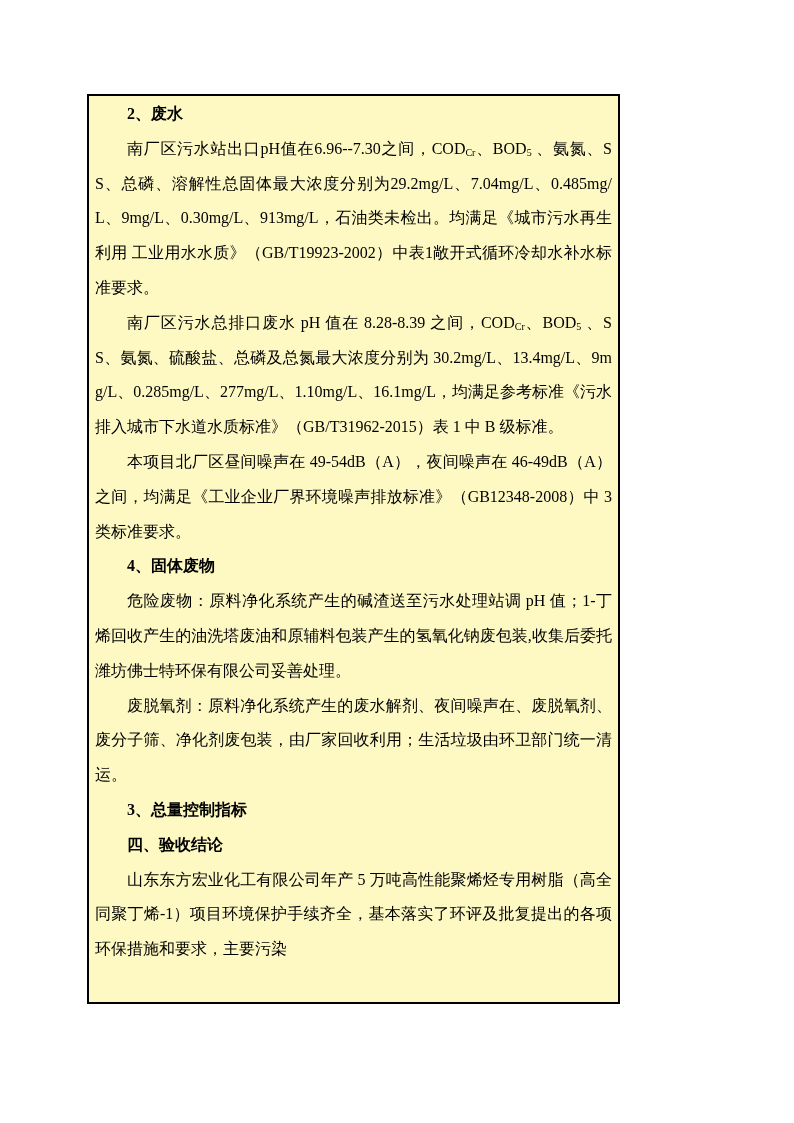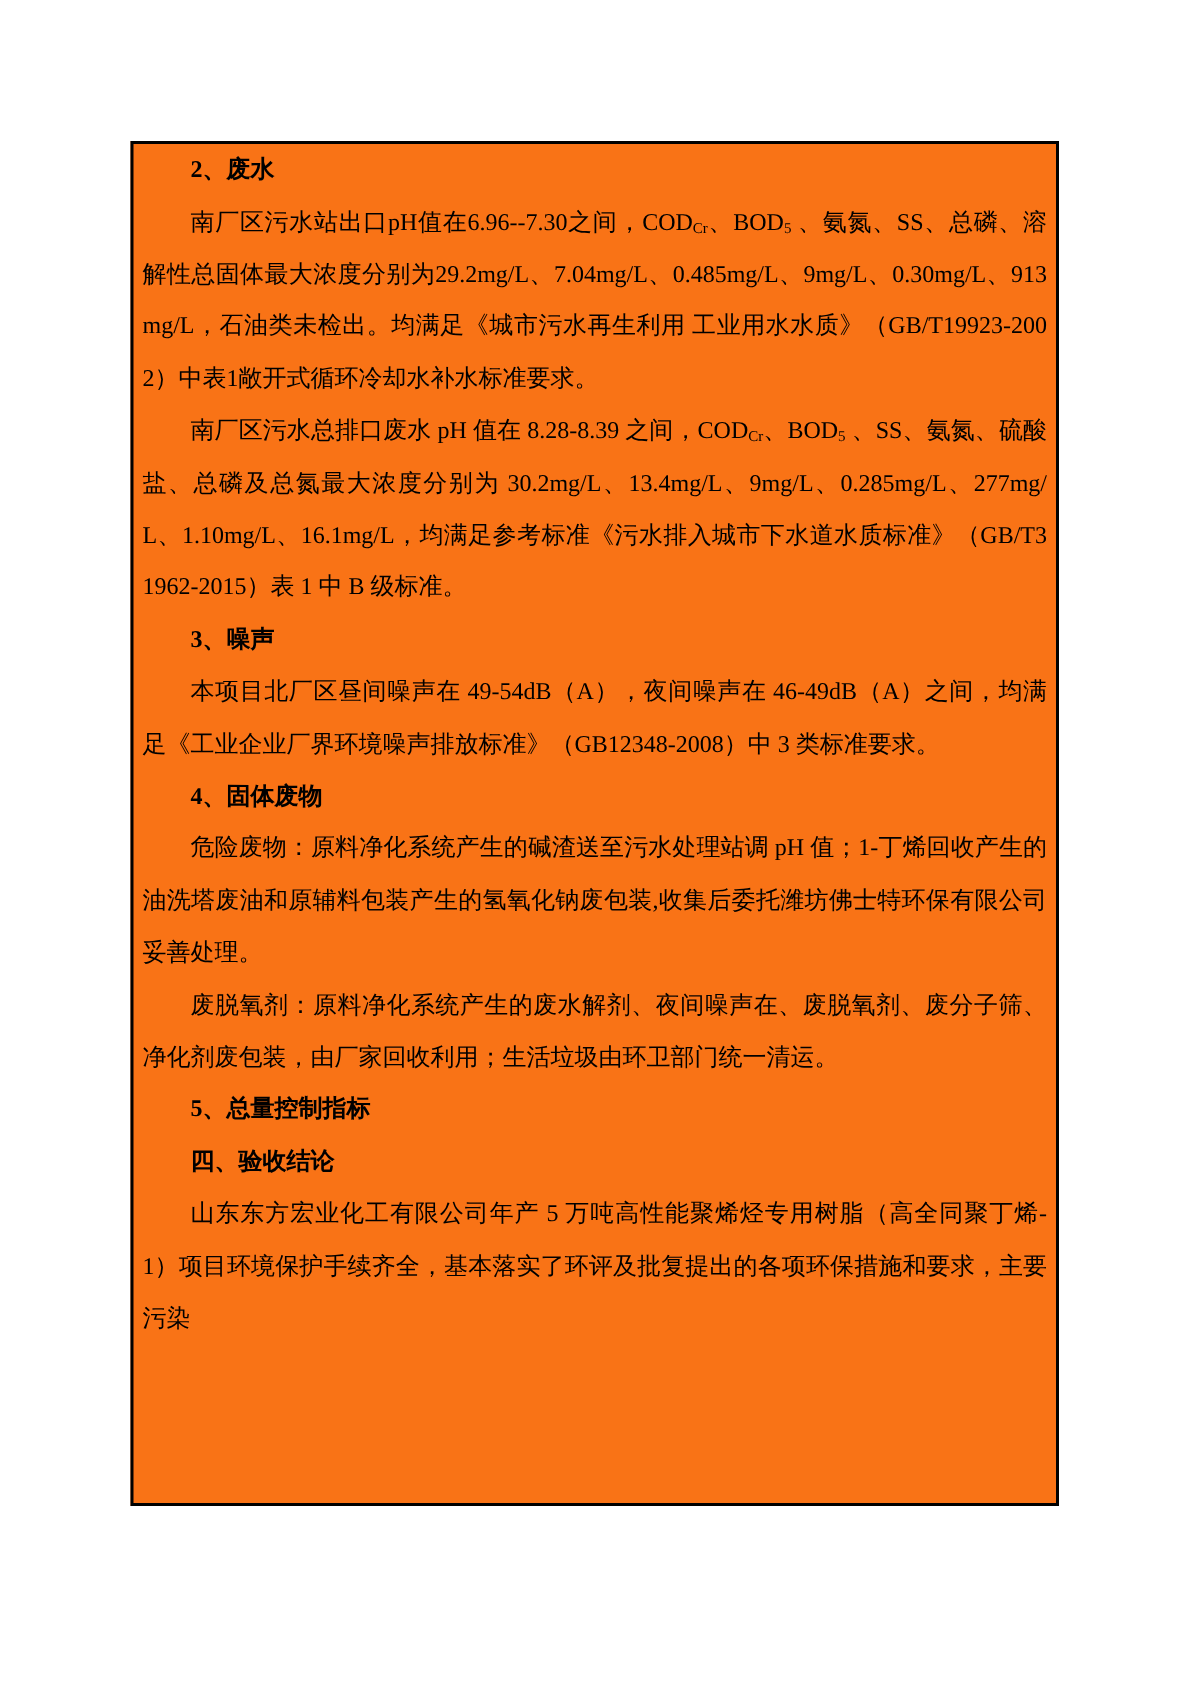"2、废水" .report-cell { background: #f97316 -> #fef9c3; width: 619px -> 533px }
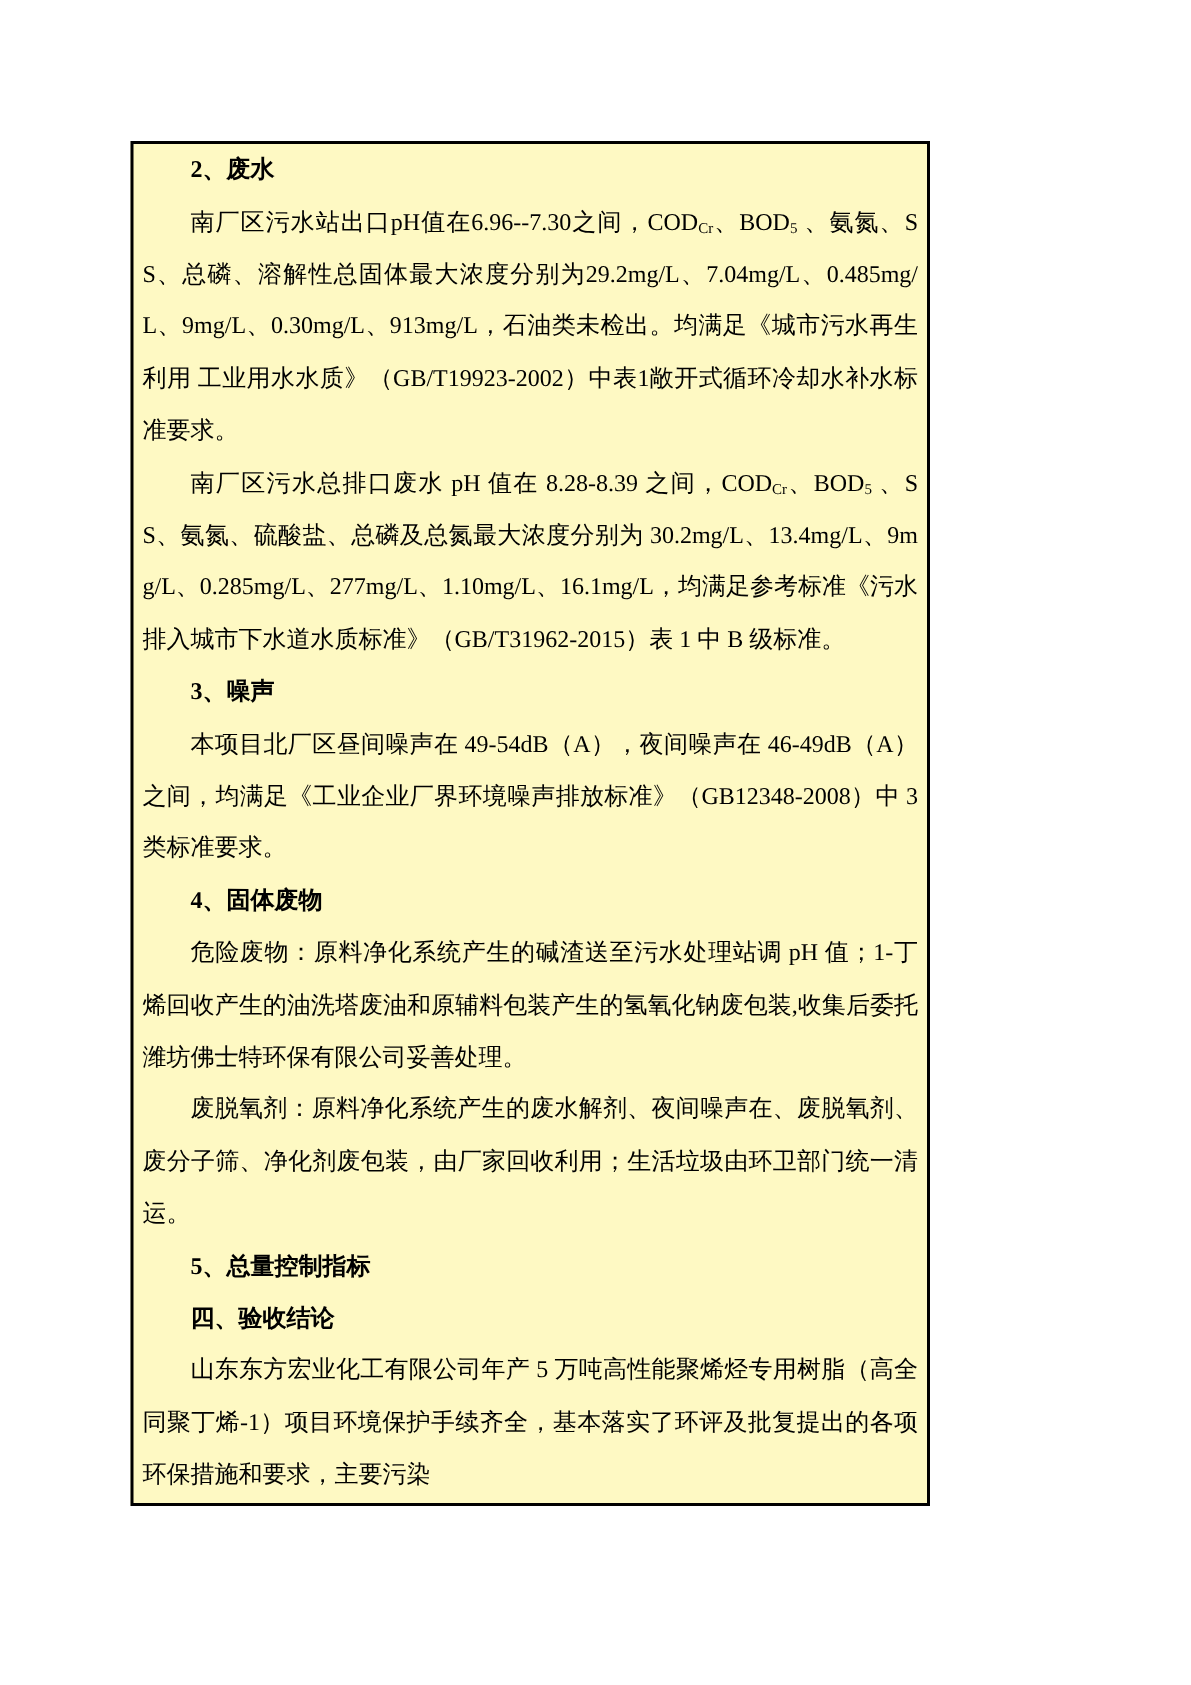"3、噪声" p.heading { html: <p><span>3、噪声</span></p> -> none }
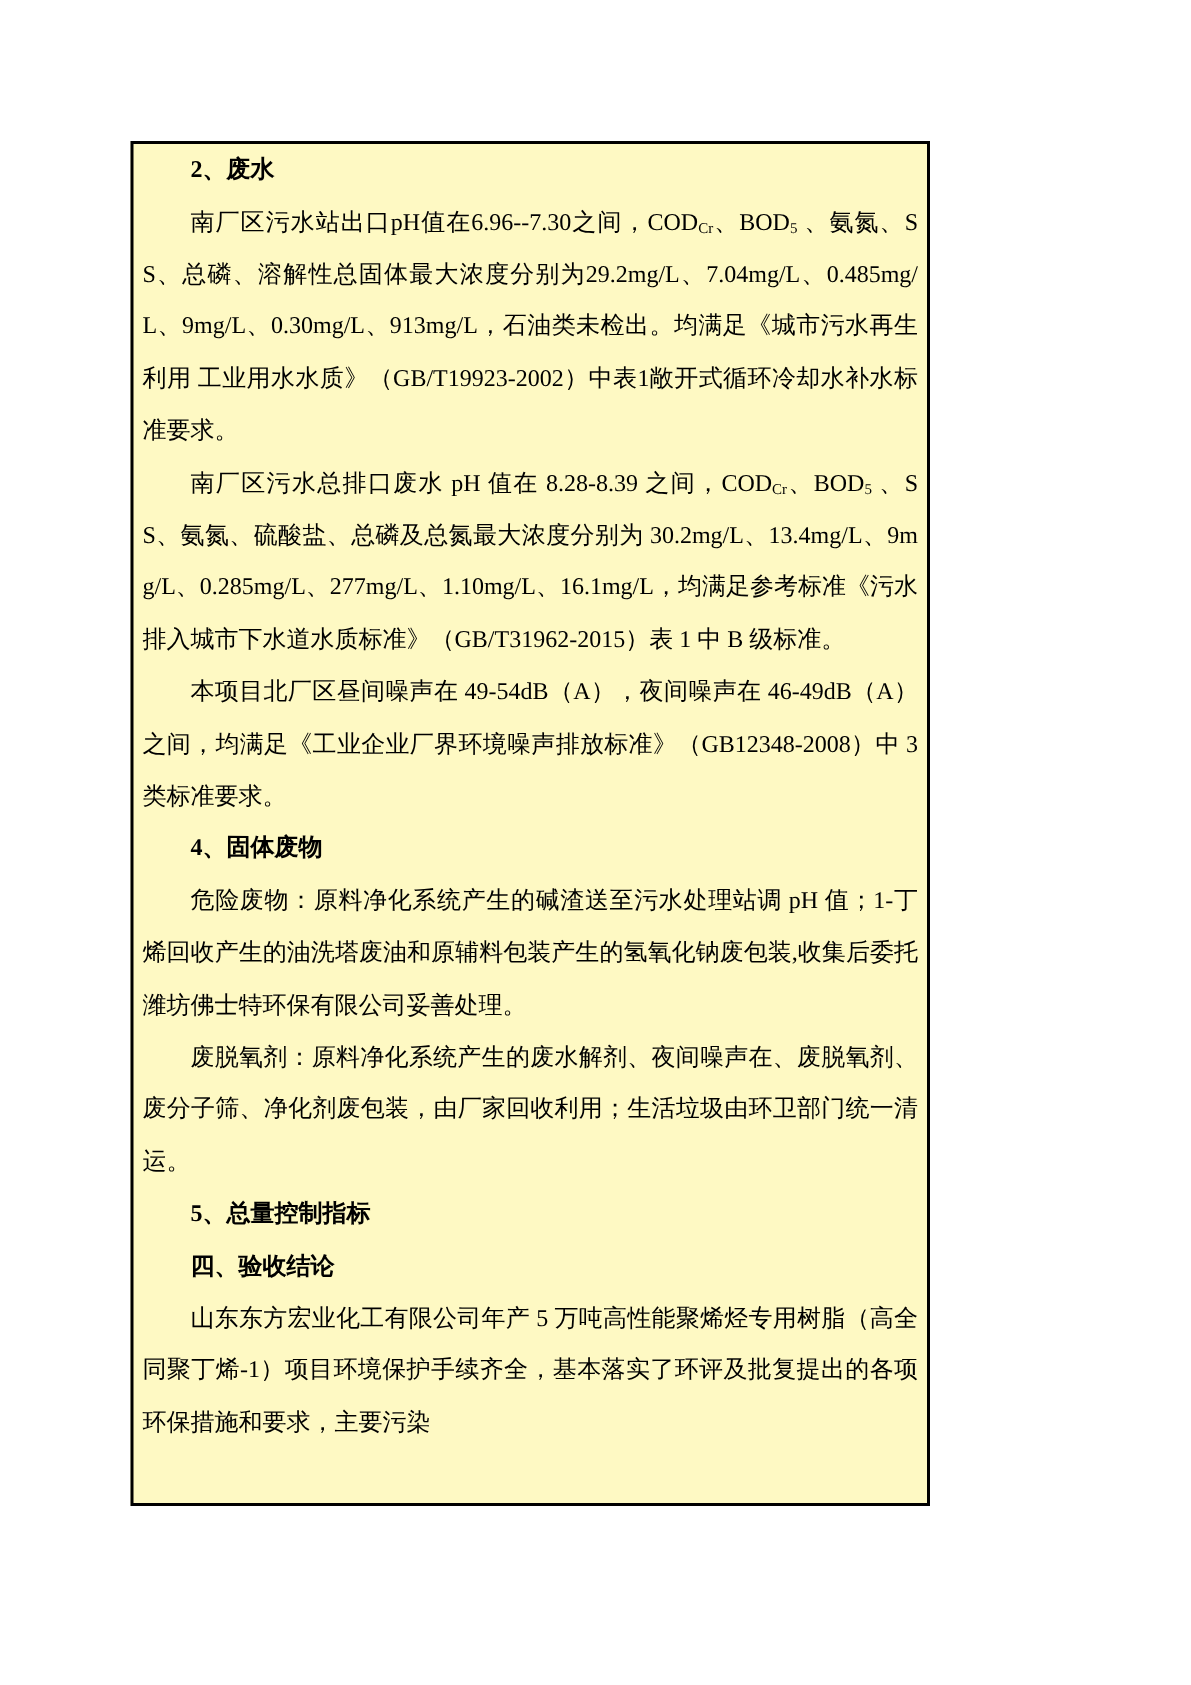"5、总量控制指标" span { text: 5 -> 3 }
